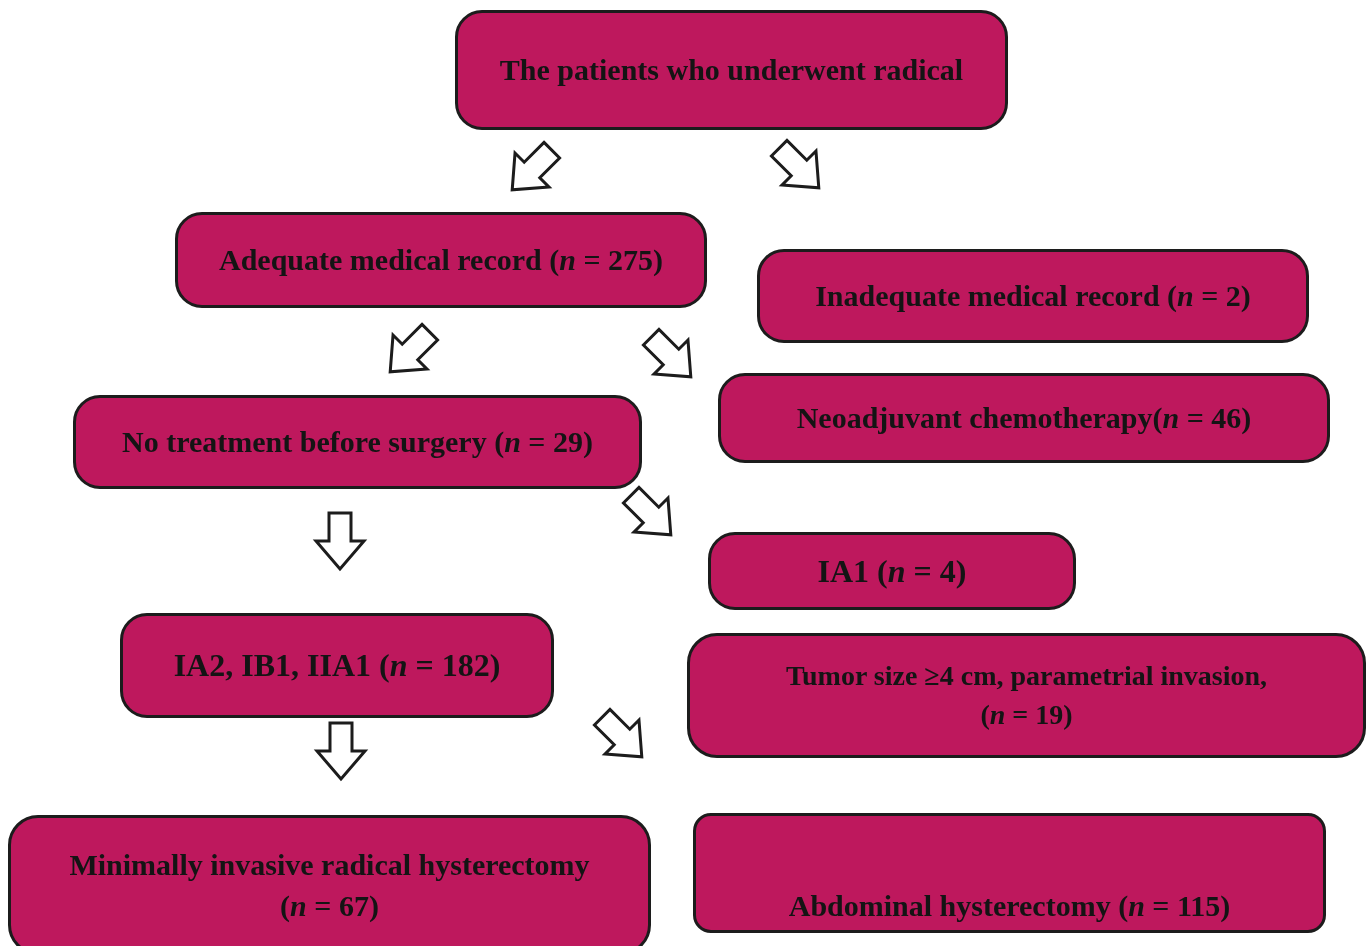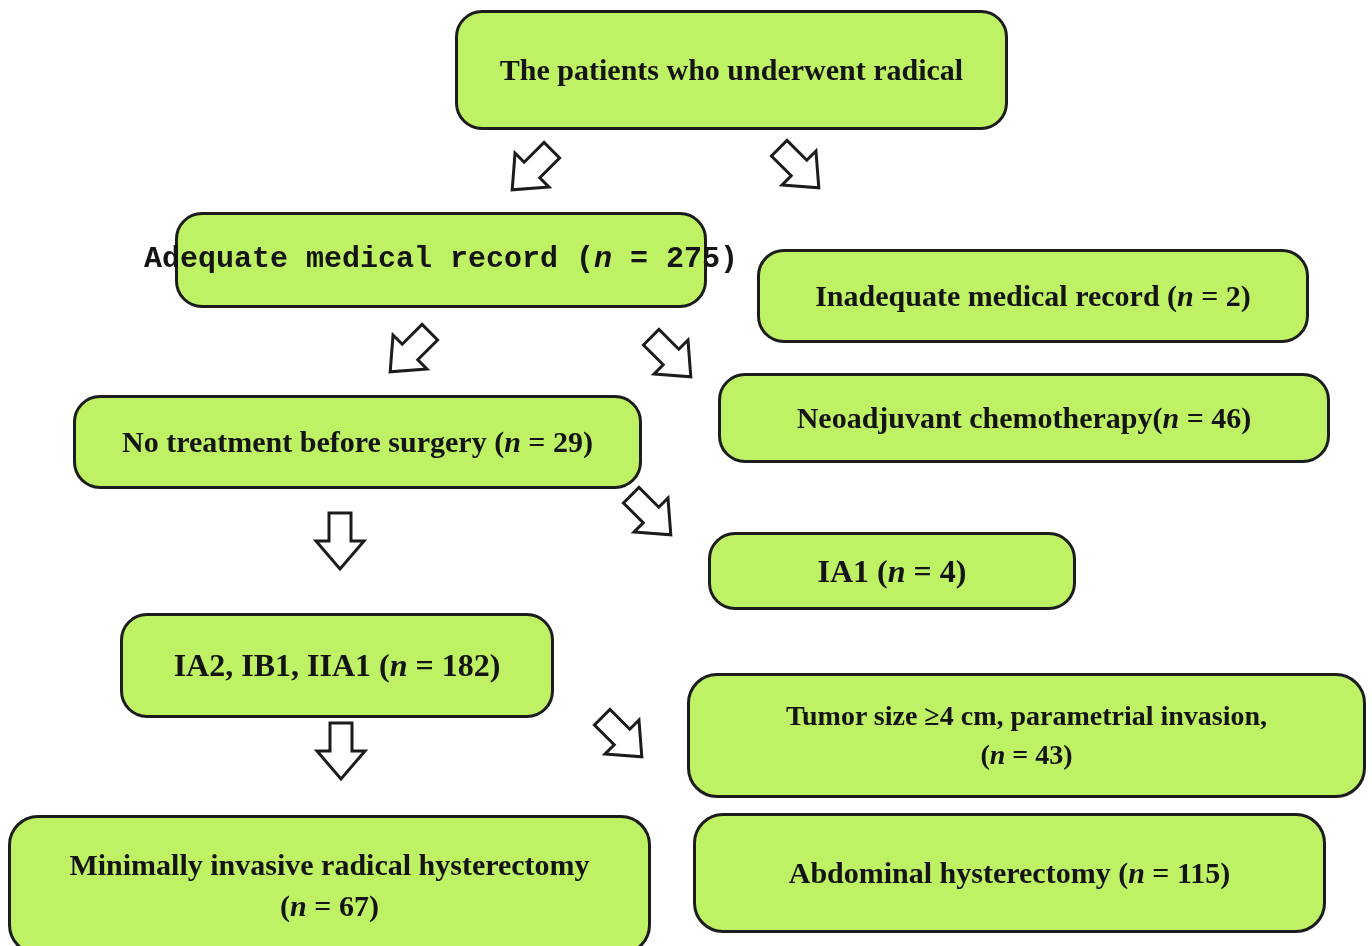"The patients who underwent radical" .box { background: #bef264 -> #be185d }
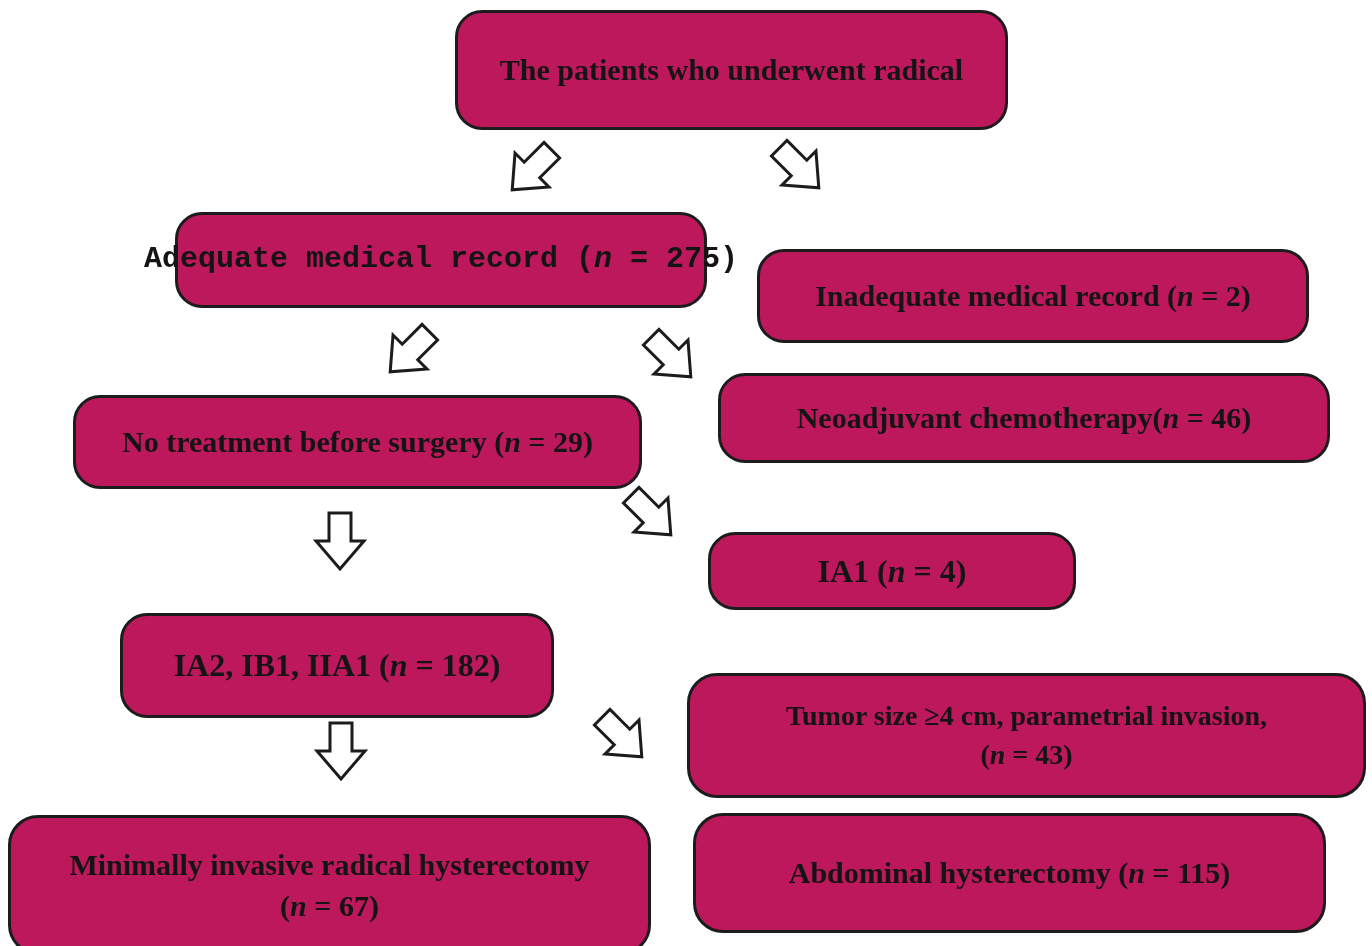"Adequate medical record (n =" div.box { font-family: Liberation Mono, monospace -> none }
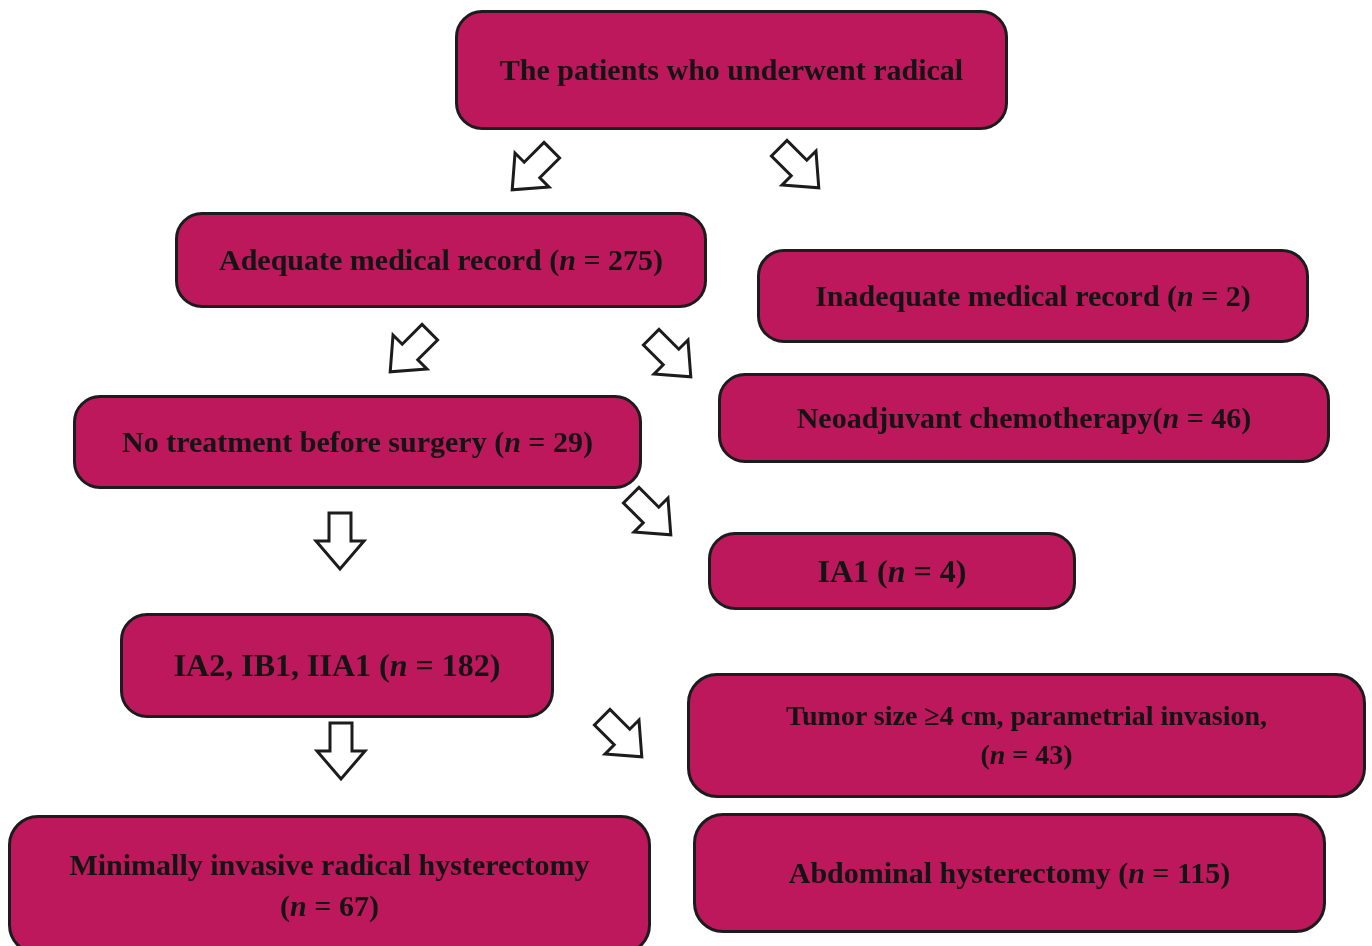"Tumor size ≥4 cm, parametrial" .fs28 { margin-top: 40px -> none }
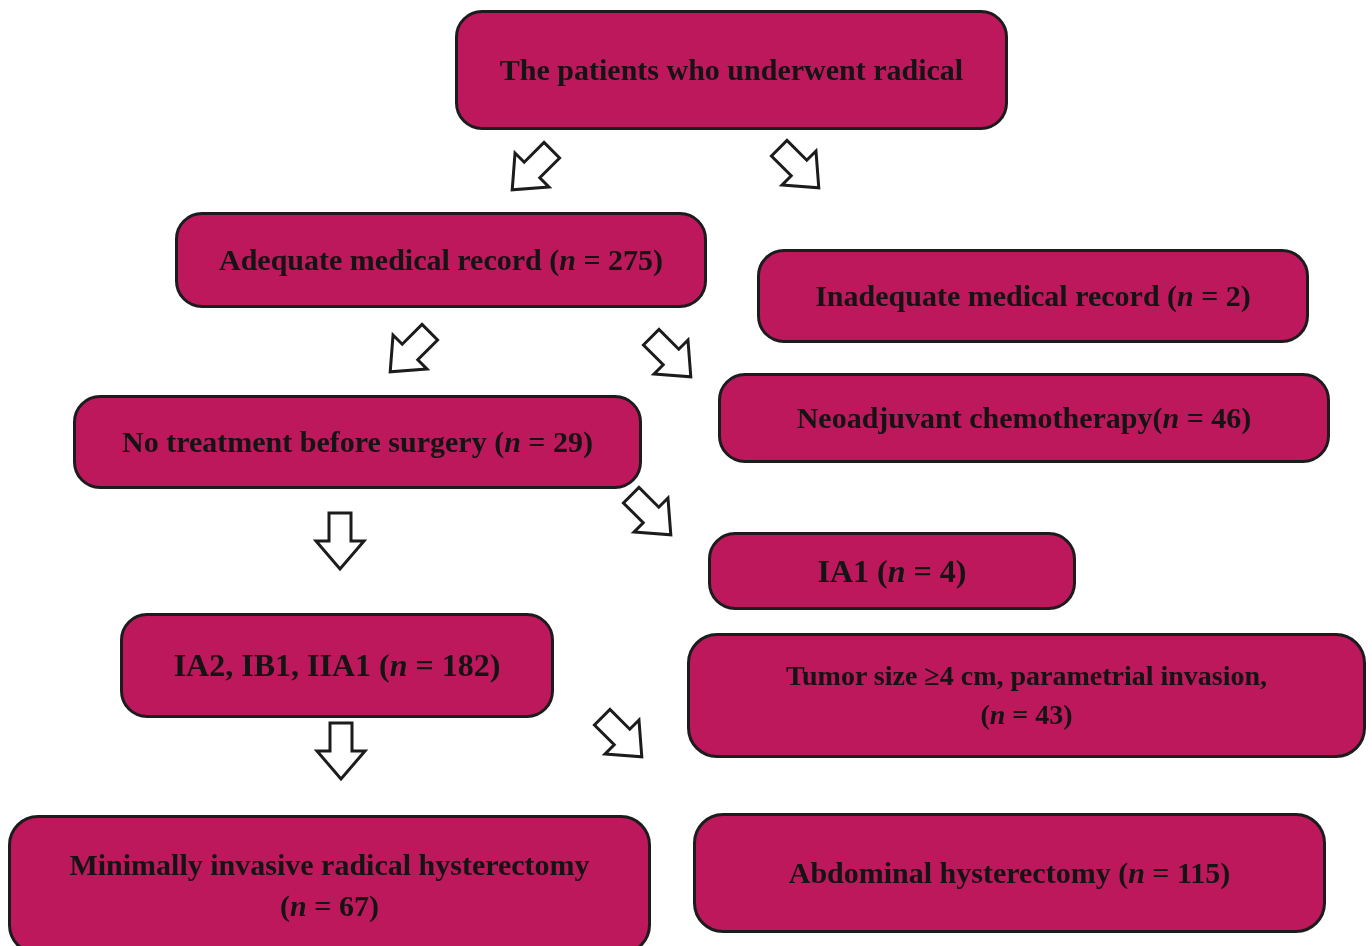"= 43)" span { text: 43 -> 19 }
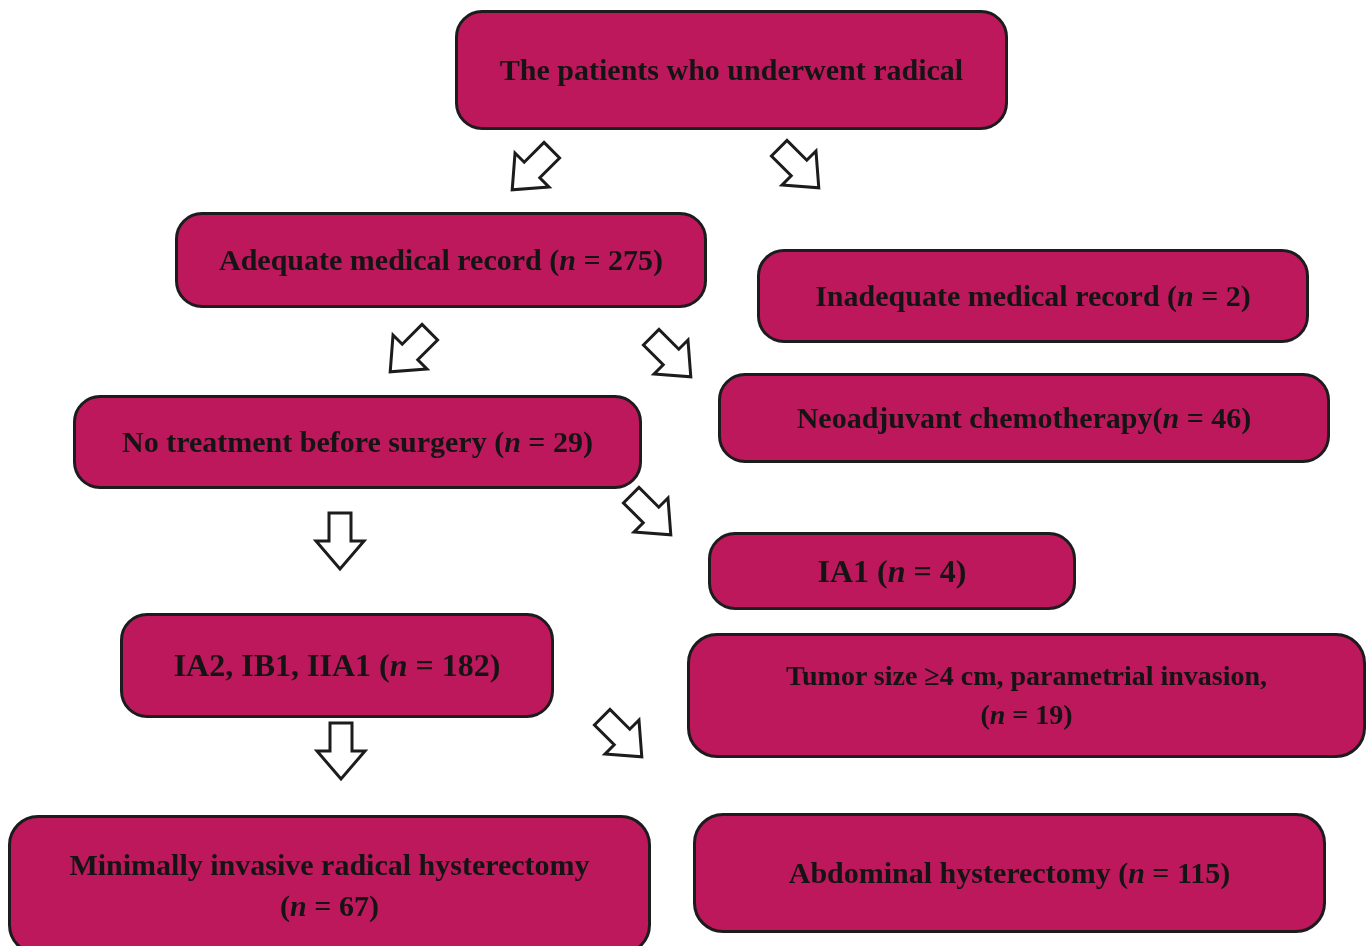"Abdominal hysterectomy (n = 115)" div.box { border-radius: 30px -> 18px; justify-content: none -> flex-end }
